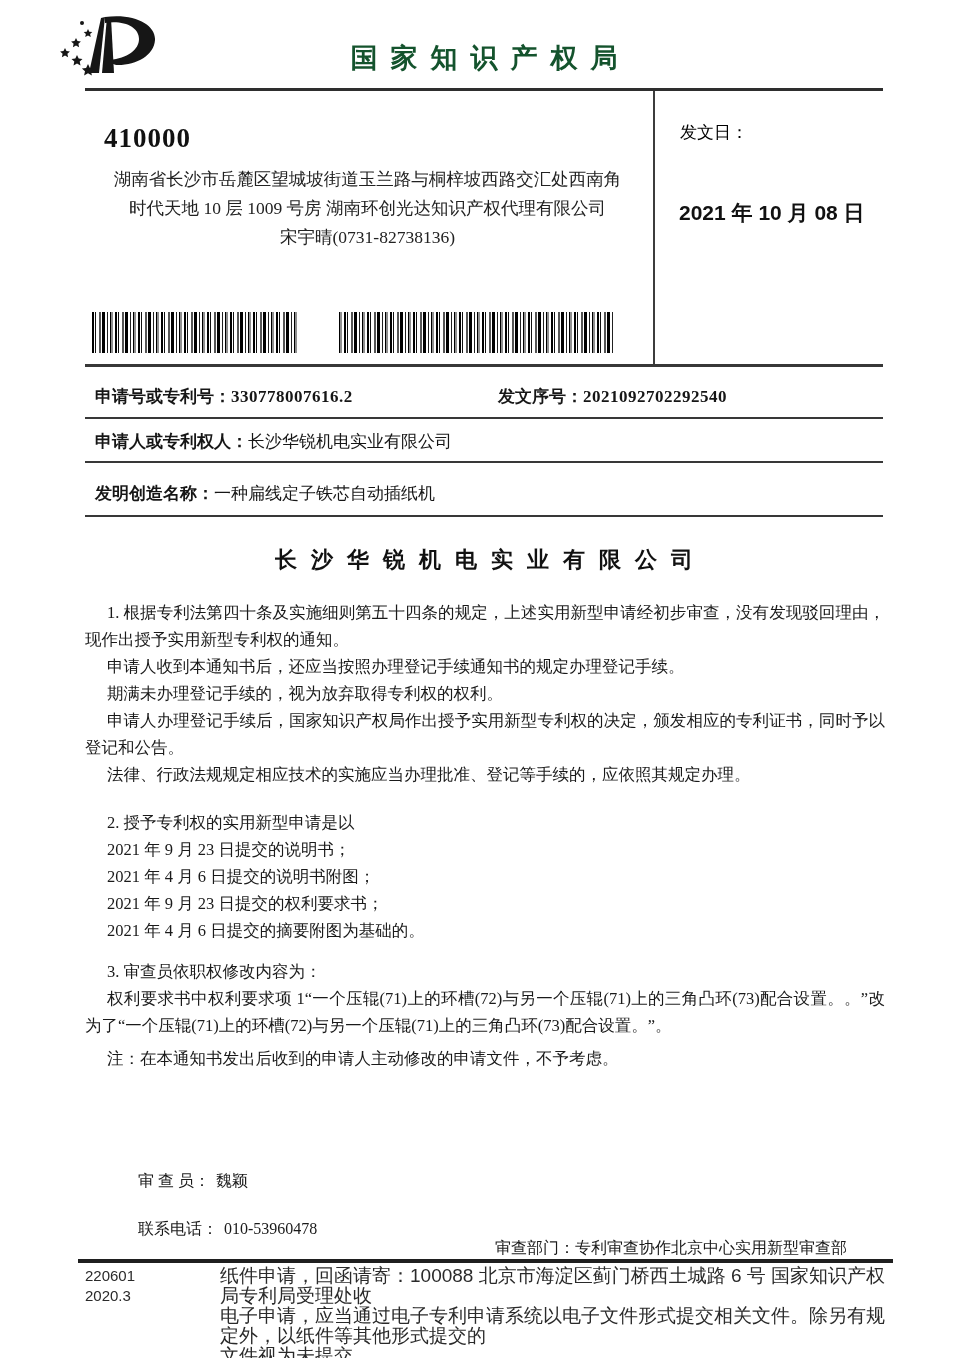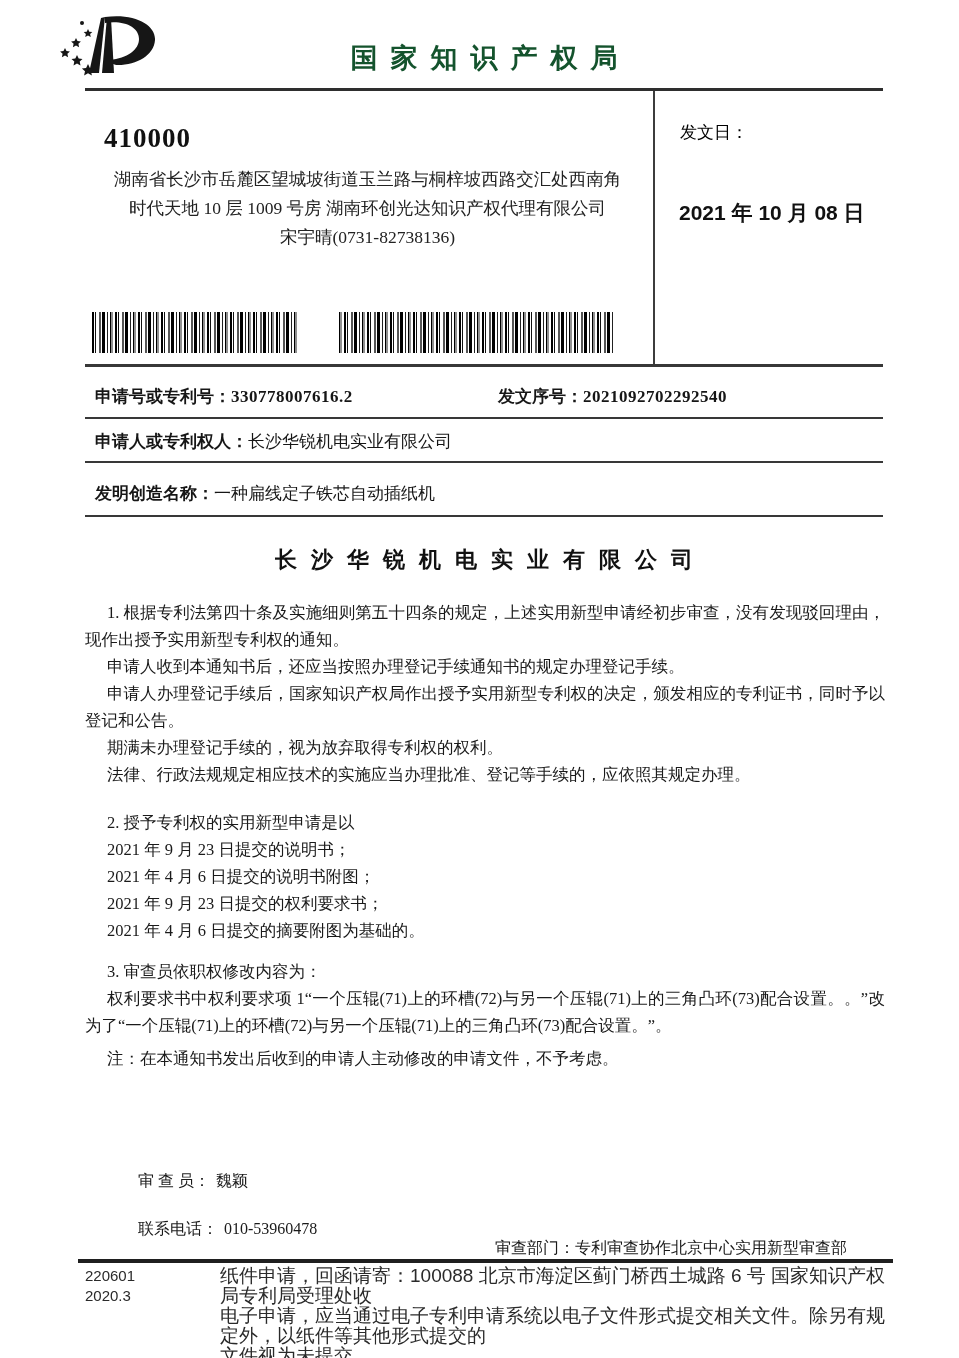"申请人办理登记手续后，国家知识产权局作出授予实用新型专利权的决定，颁发相应的专利" p { order: before "期满未办理登记手续的，视为放弃取得专利权的权利。" -> after "期满未办理登记手续的，视为放弃取得专利权的权利。" }
